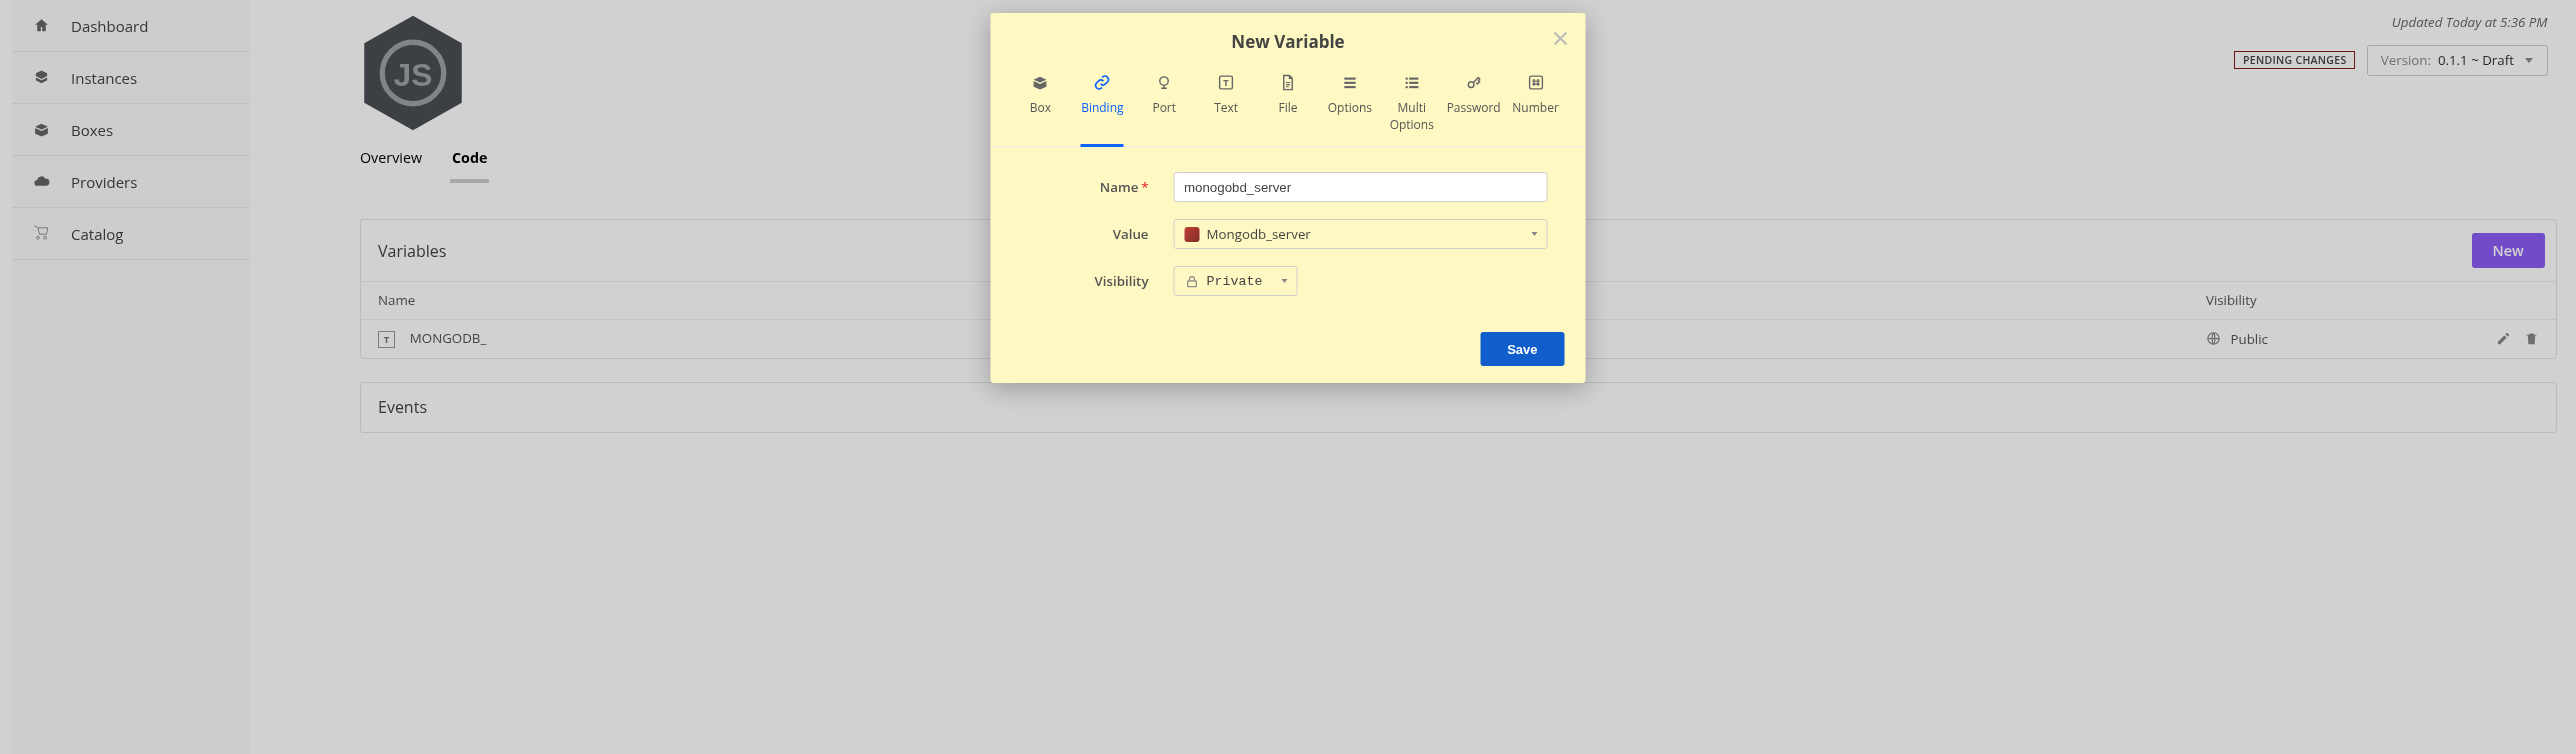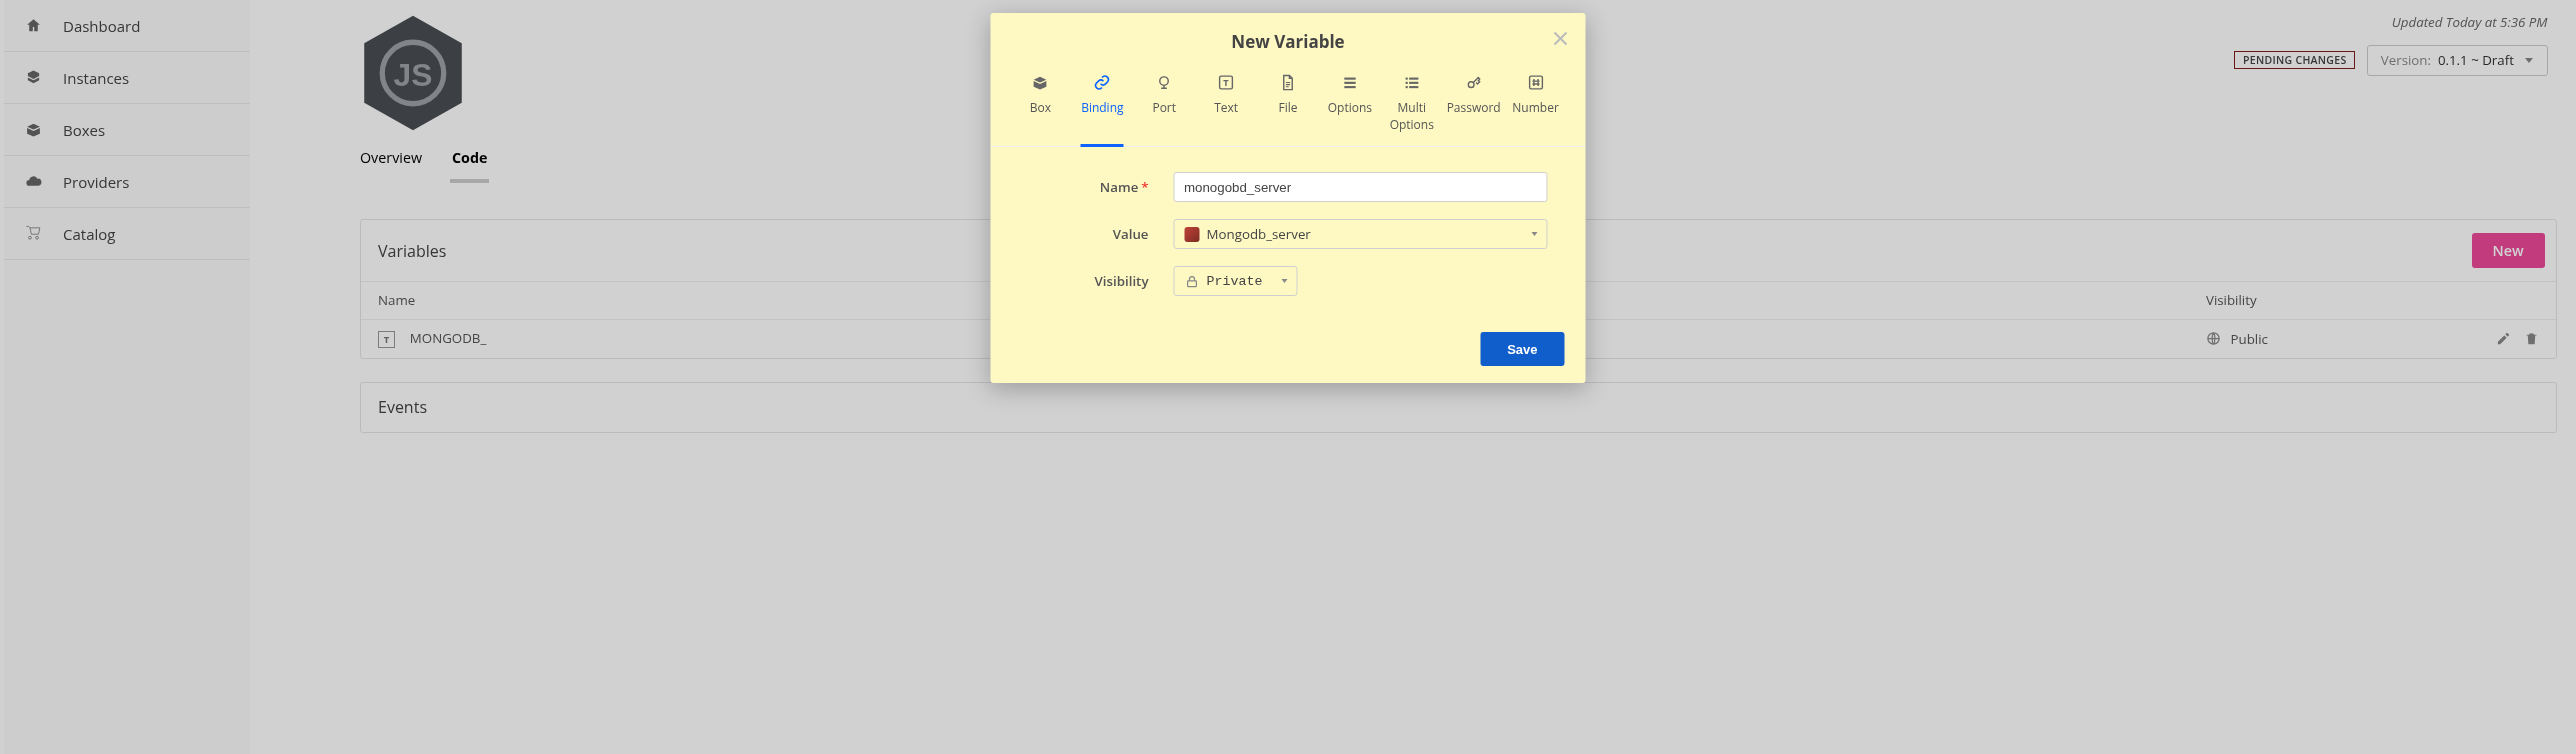"Dashboard" .sidebar { left: 4px -> 12px }
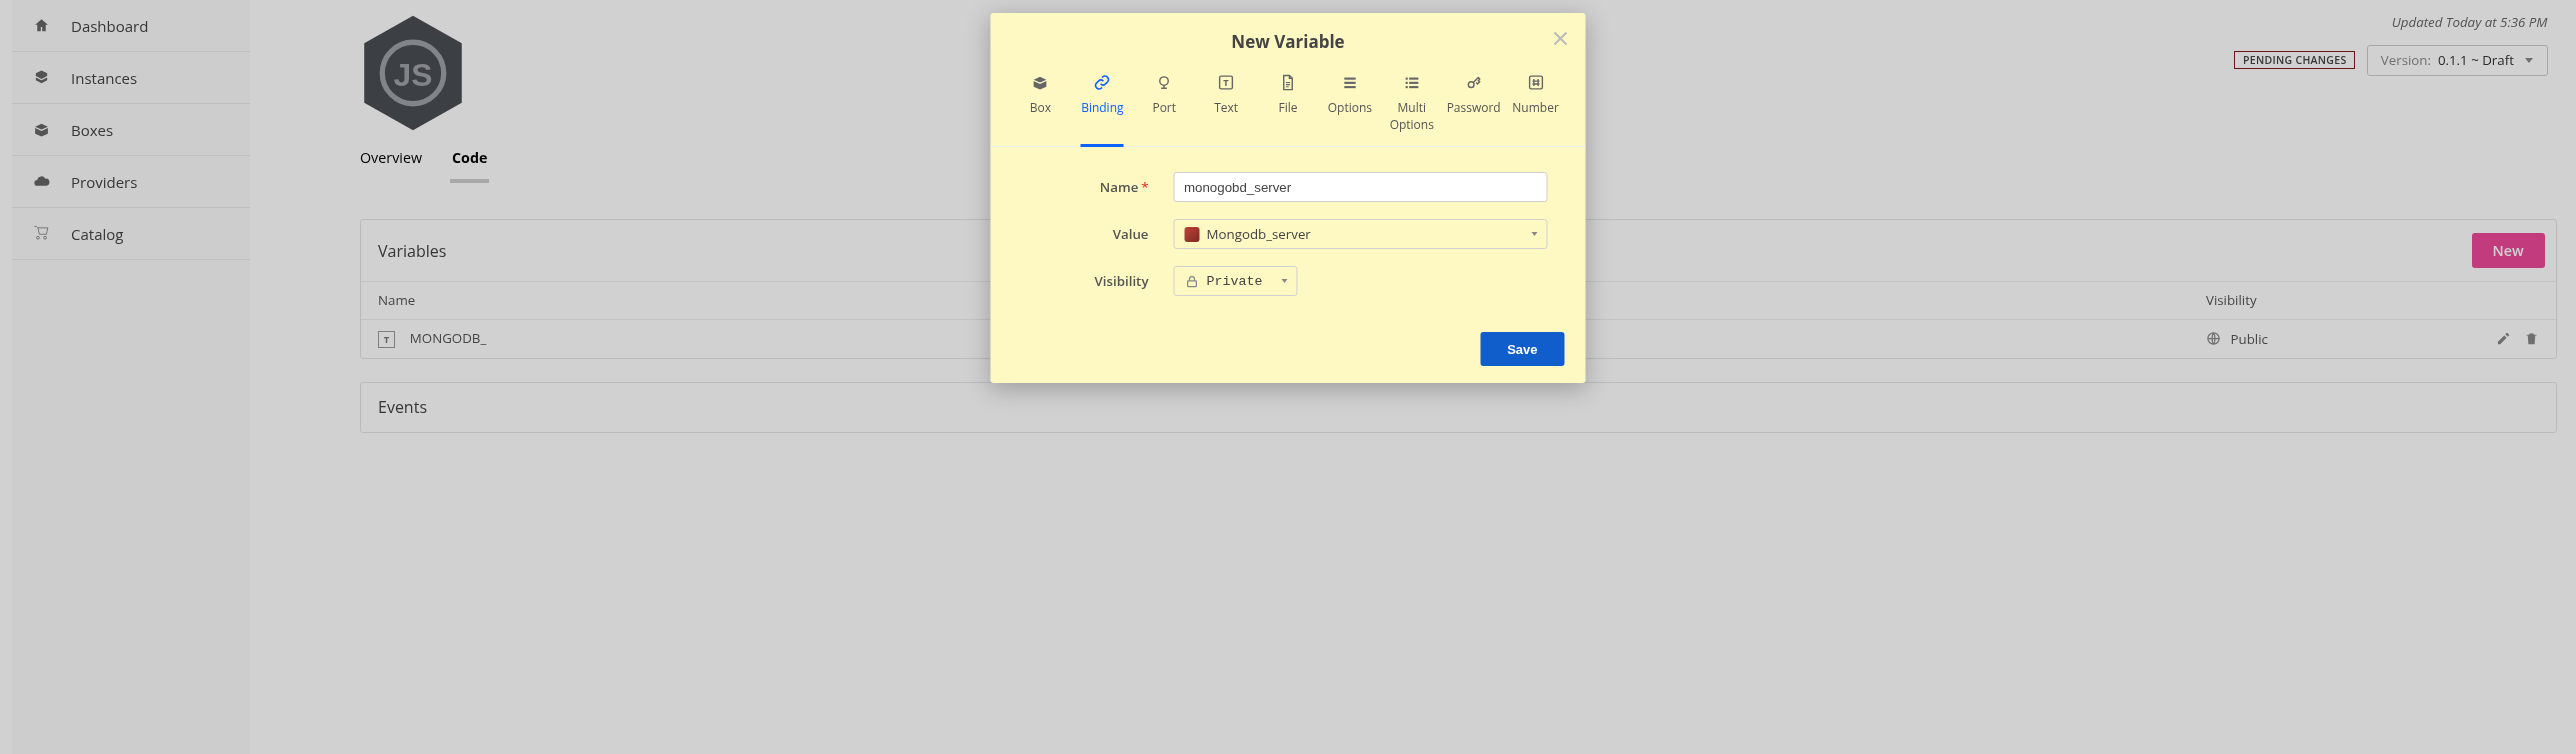"New" .new-btn { background: #ec4899 -> #8b5cf6 }
